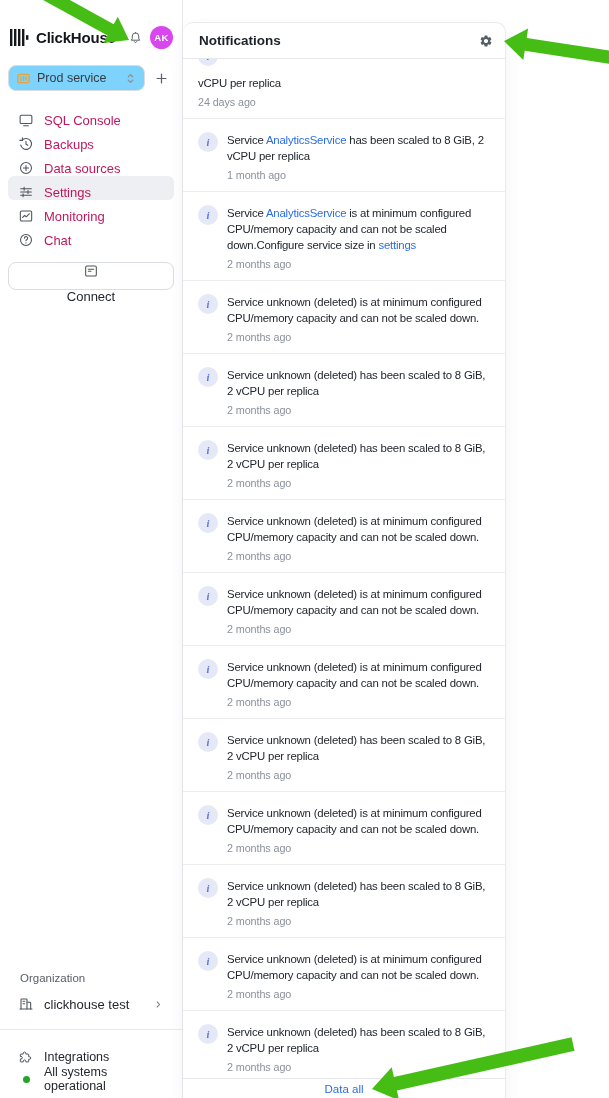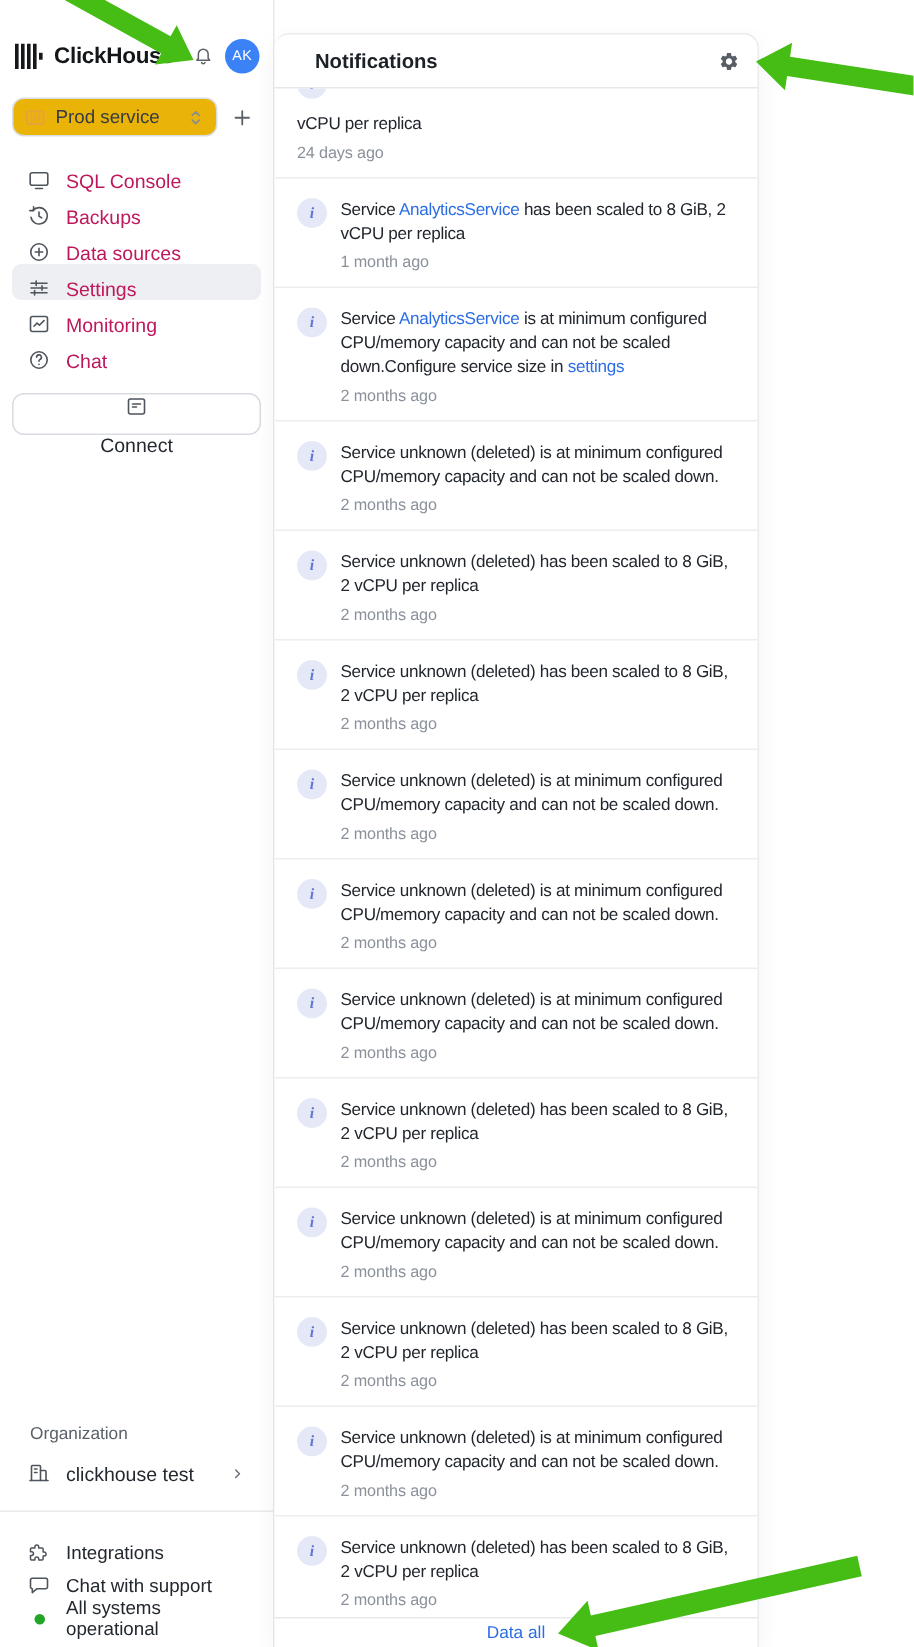"AK" .avatar { background: #3b82f6 -> #d946ef; font-weight: 400 -> 700 }
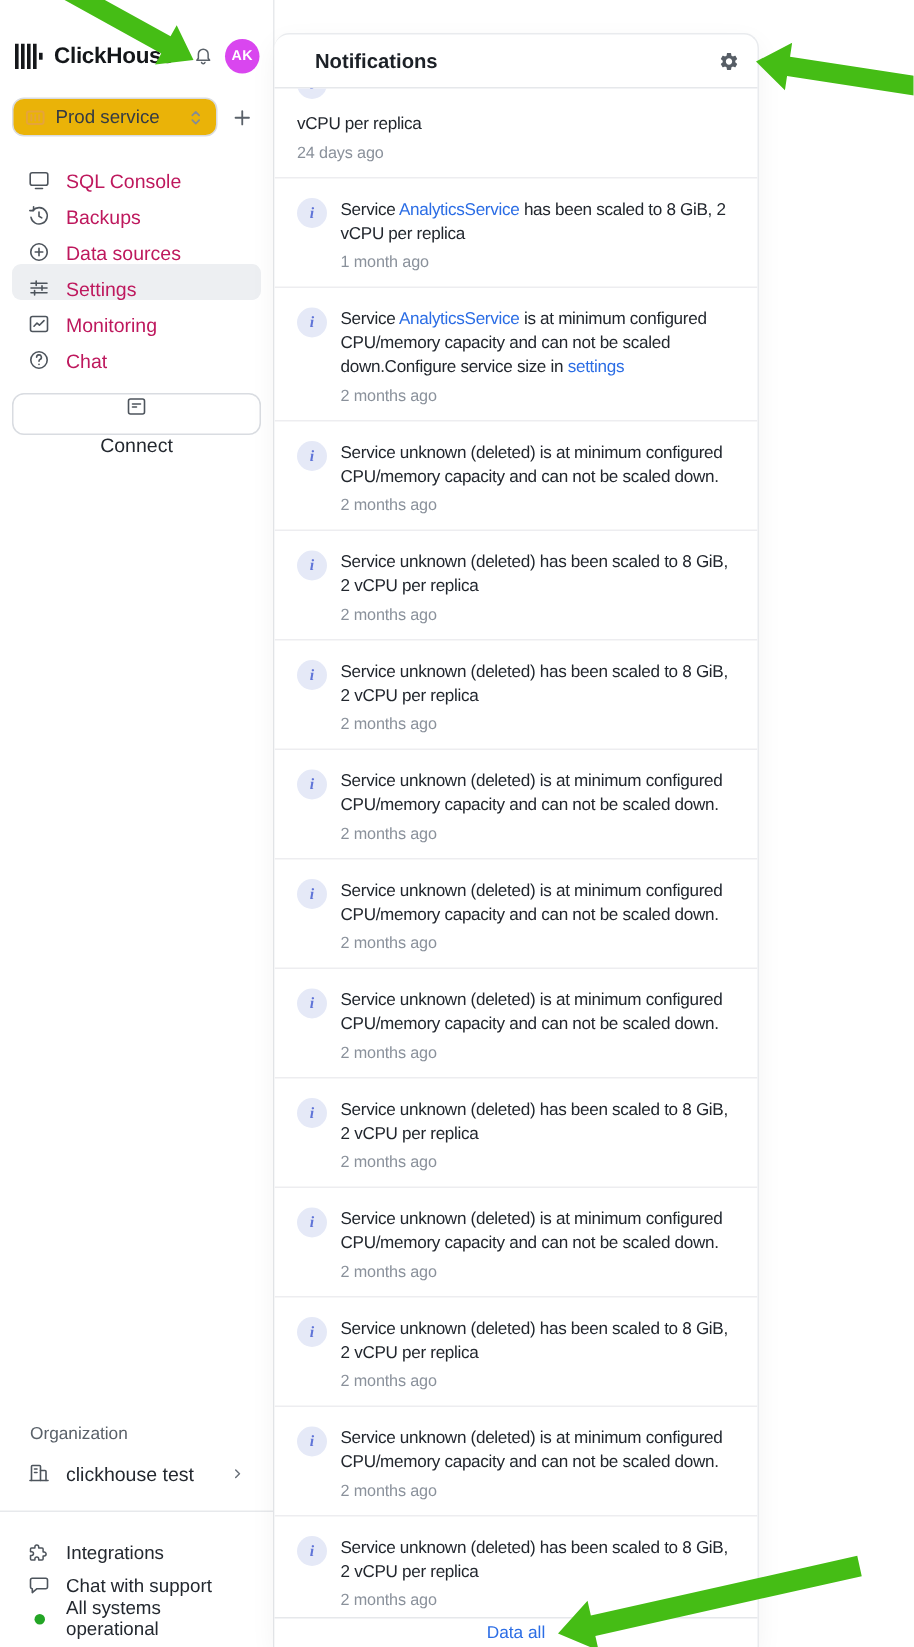"Notifications" .panel-title { margin: 11px -> 0 }
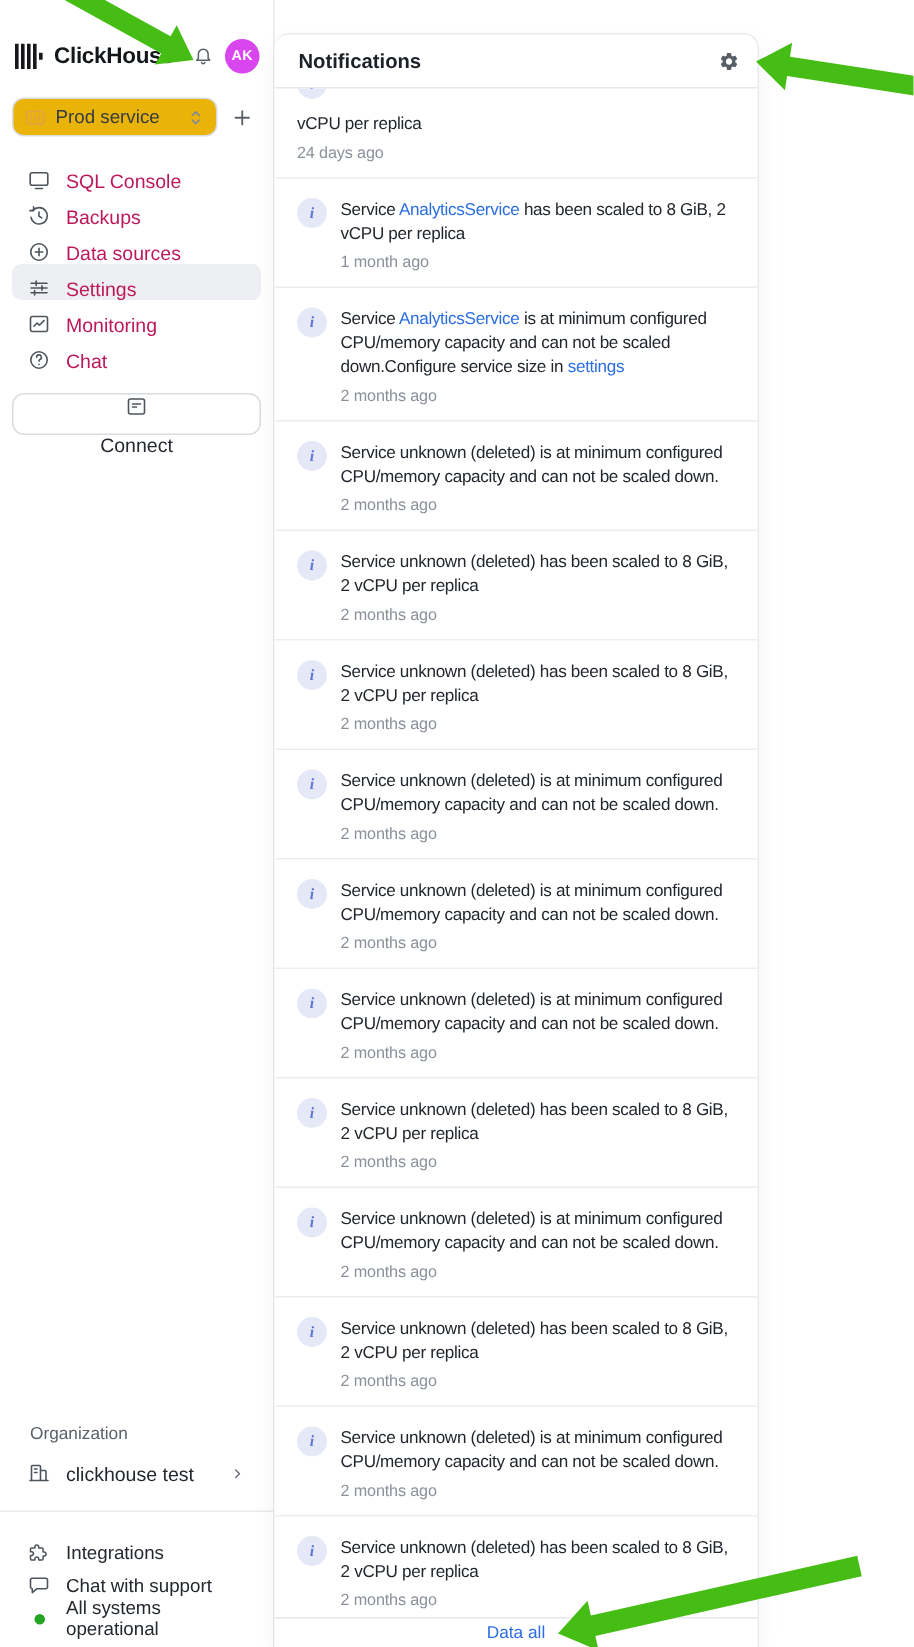"Prod service" .svc-btn { background: #eab308 -> #7dd3fc }
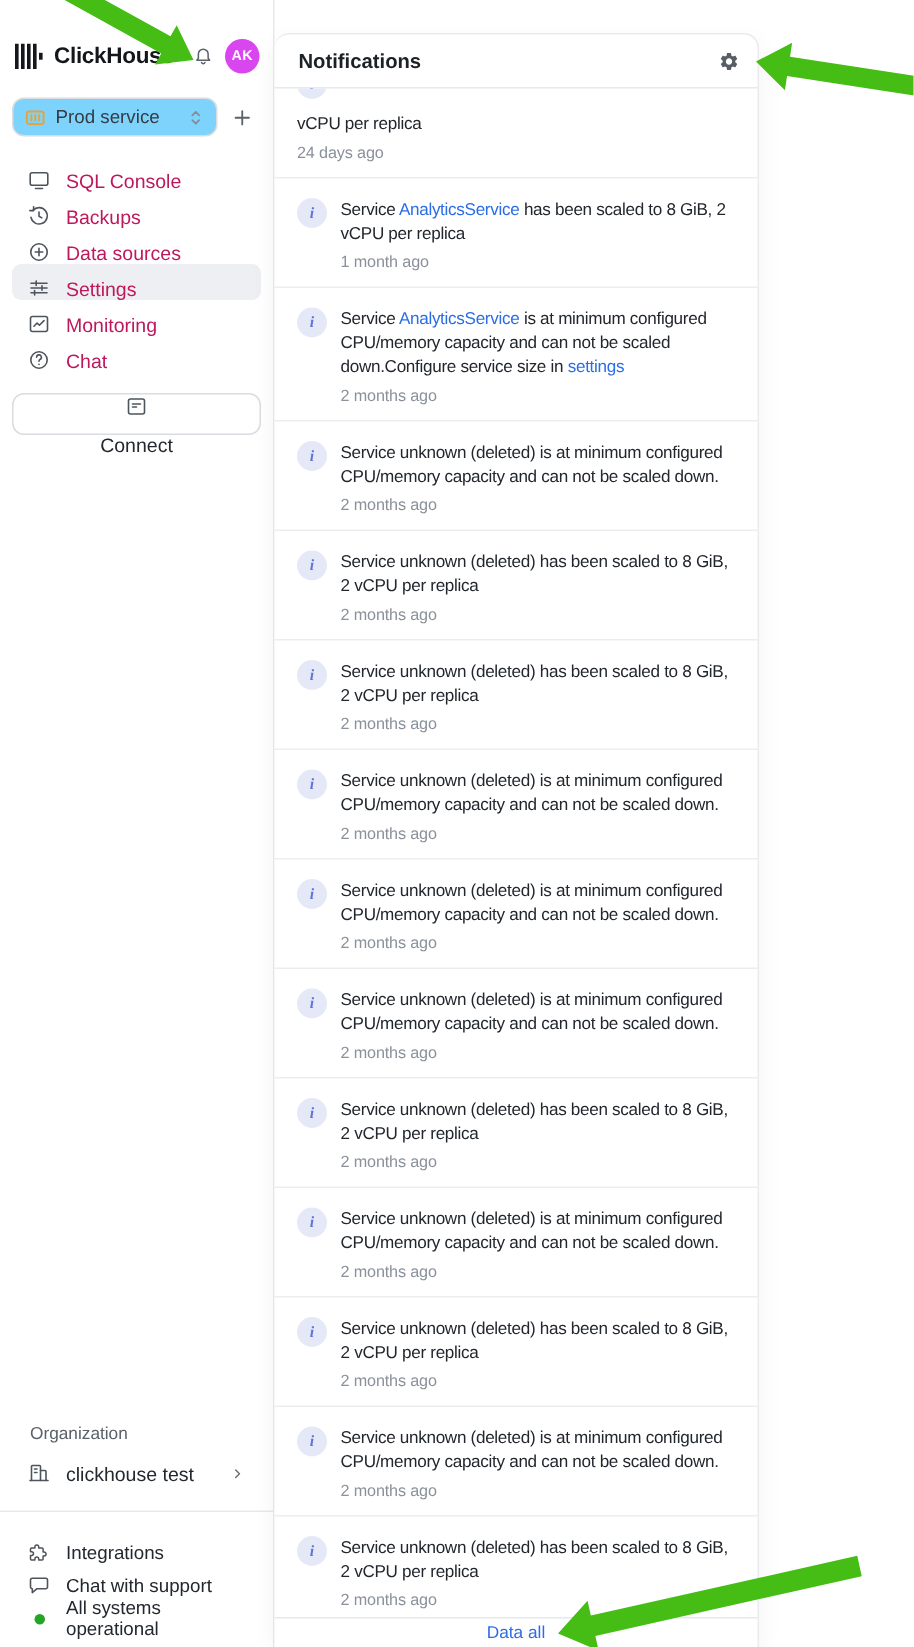"Chat with support" div.foot-item { html: <div> <span> <svg> <path></path> </svg> </span> <span>Chat with support</span> </div> -> none }
